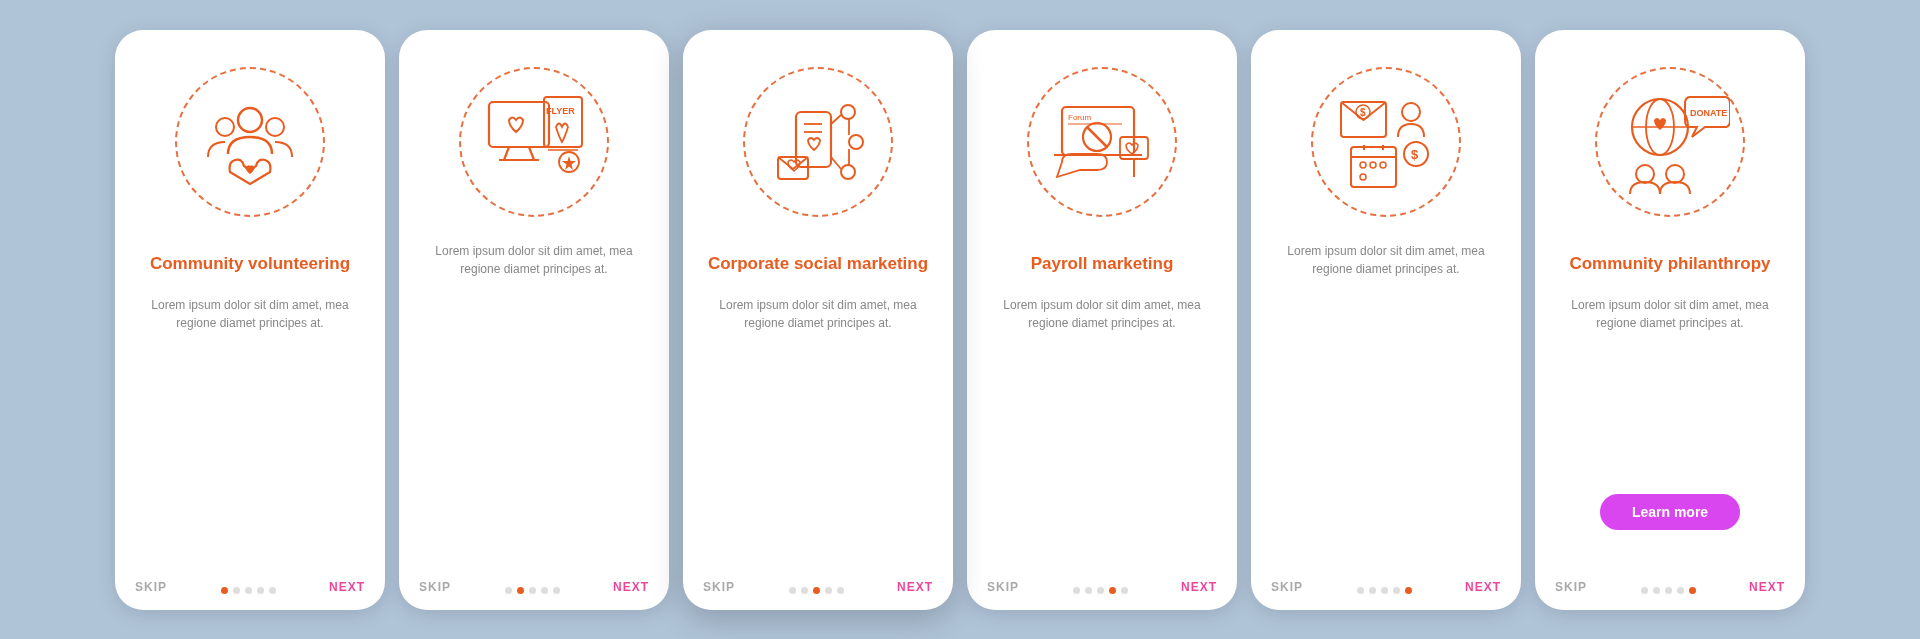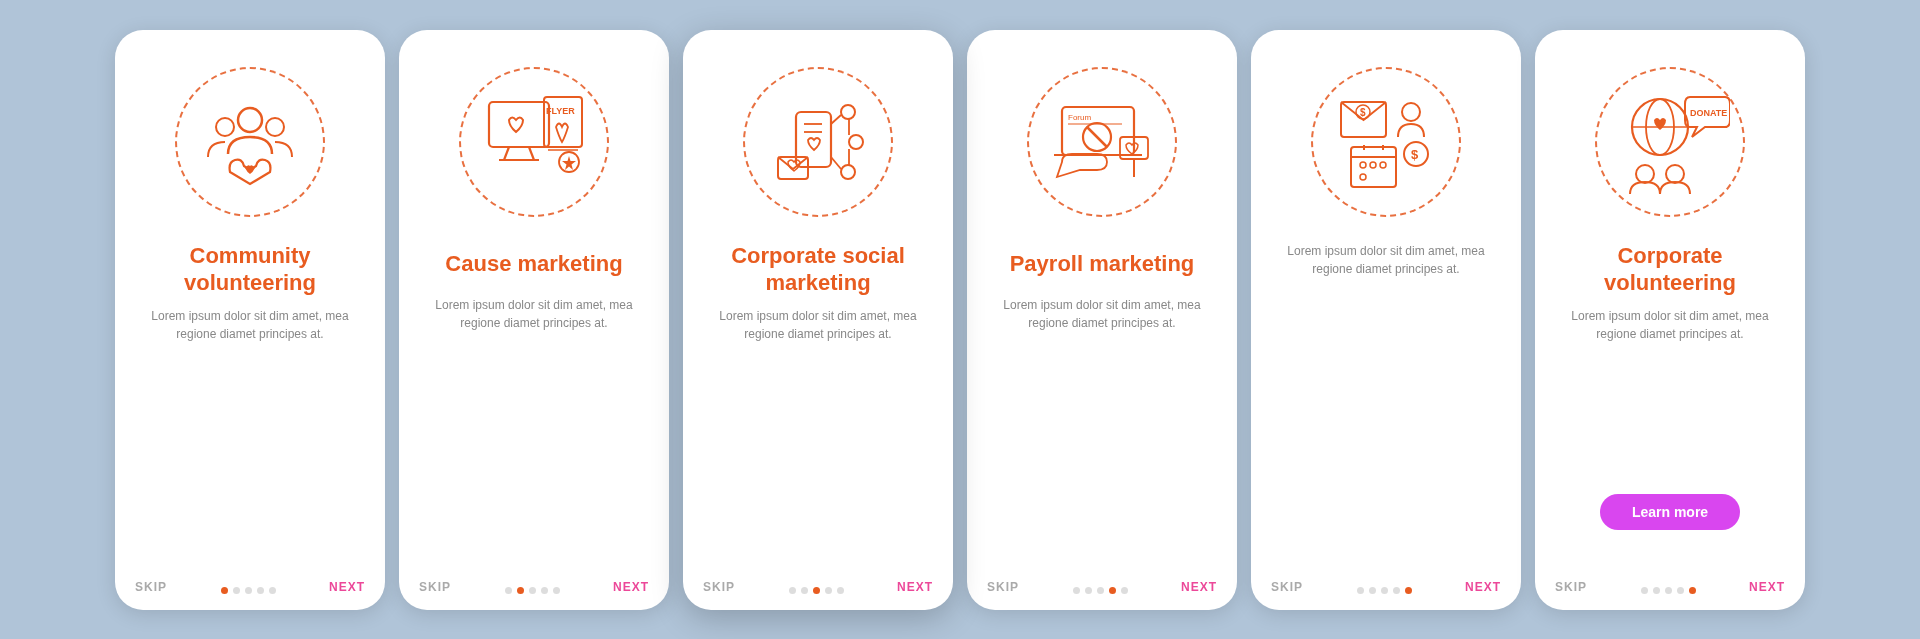"Community volunteering" .card-title { font-size: 22px -> 17px }
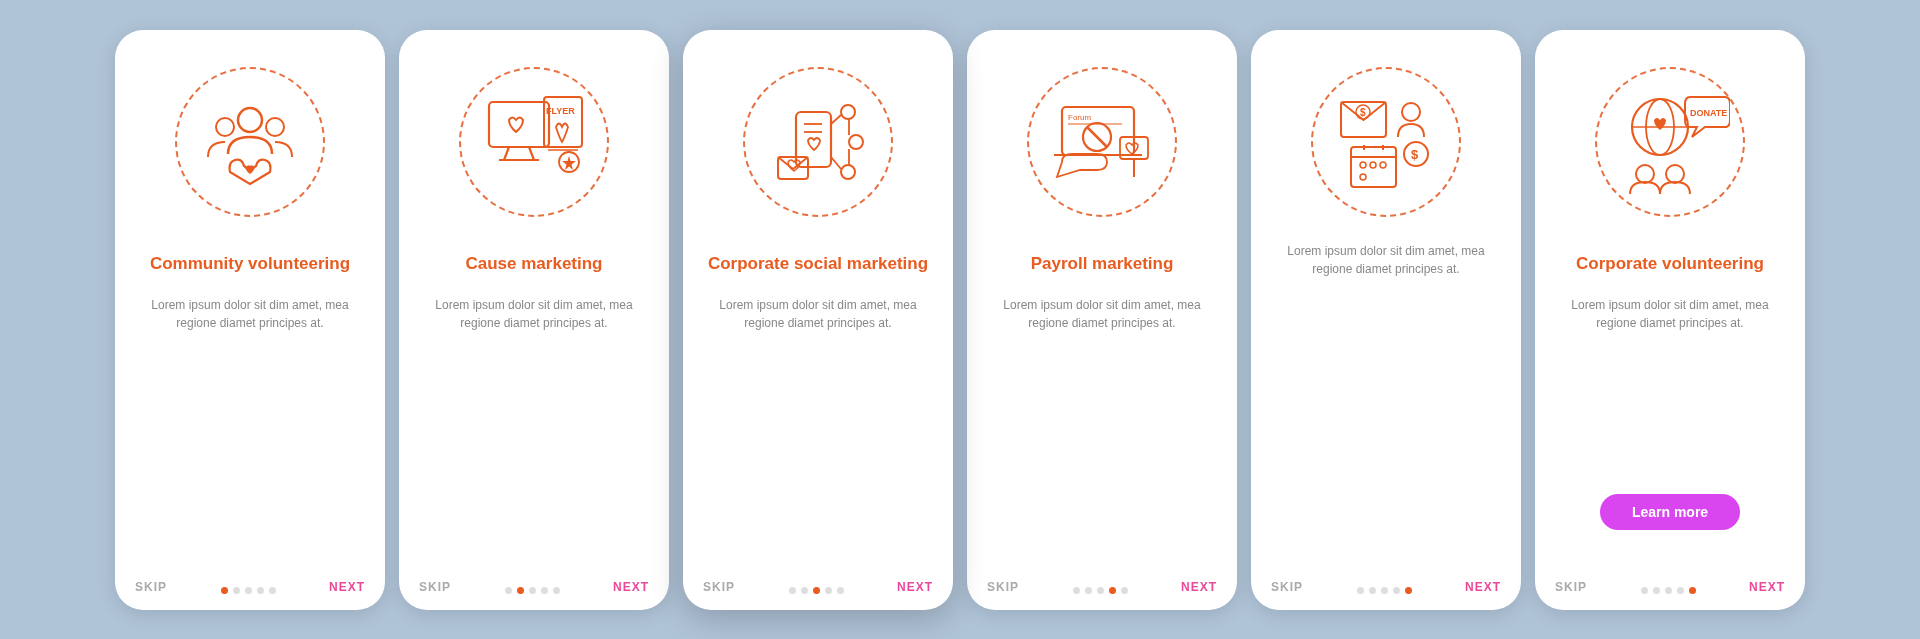"Cause marketing" div.card-title { html: <div>Cause marketing</div> -> none }
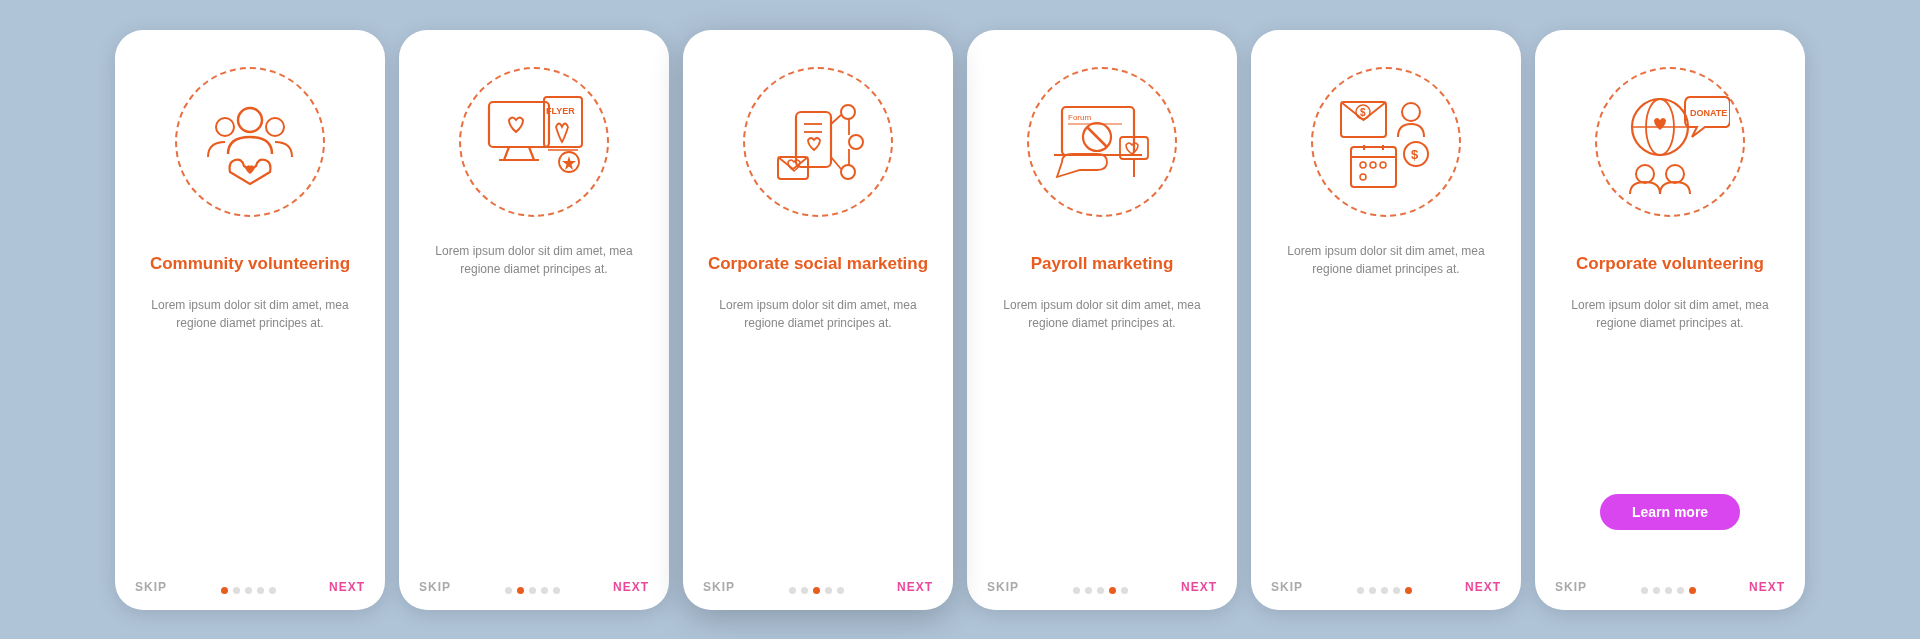"Corporate volunteering" div.card-title { text: Corporate volunteering -> Community philanthropy }
